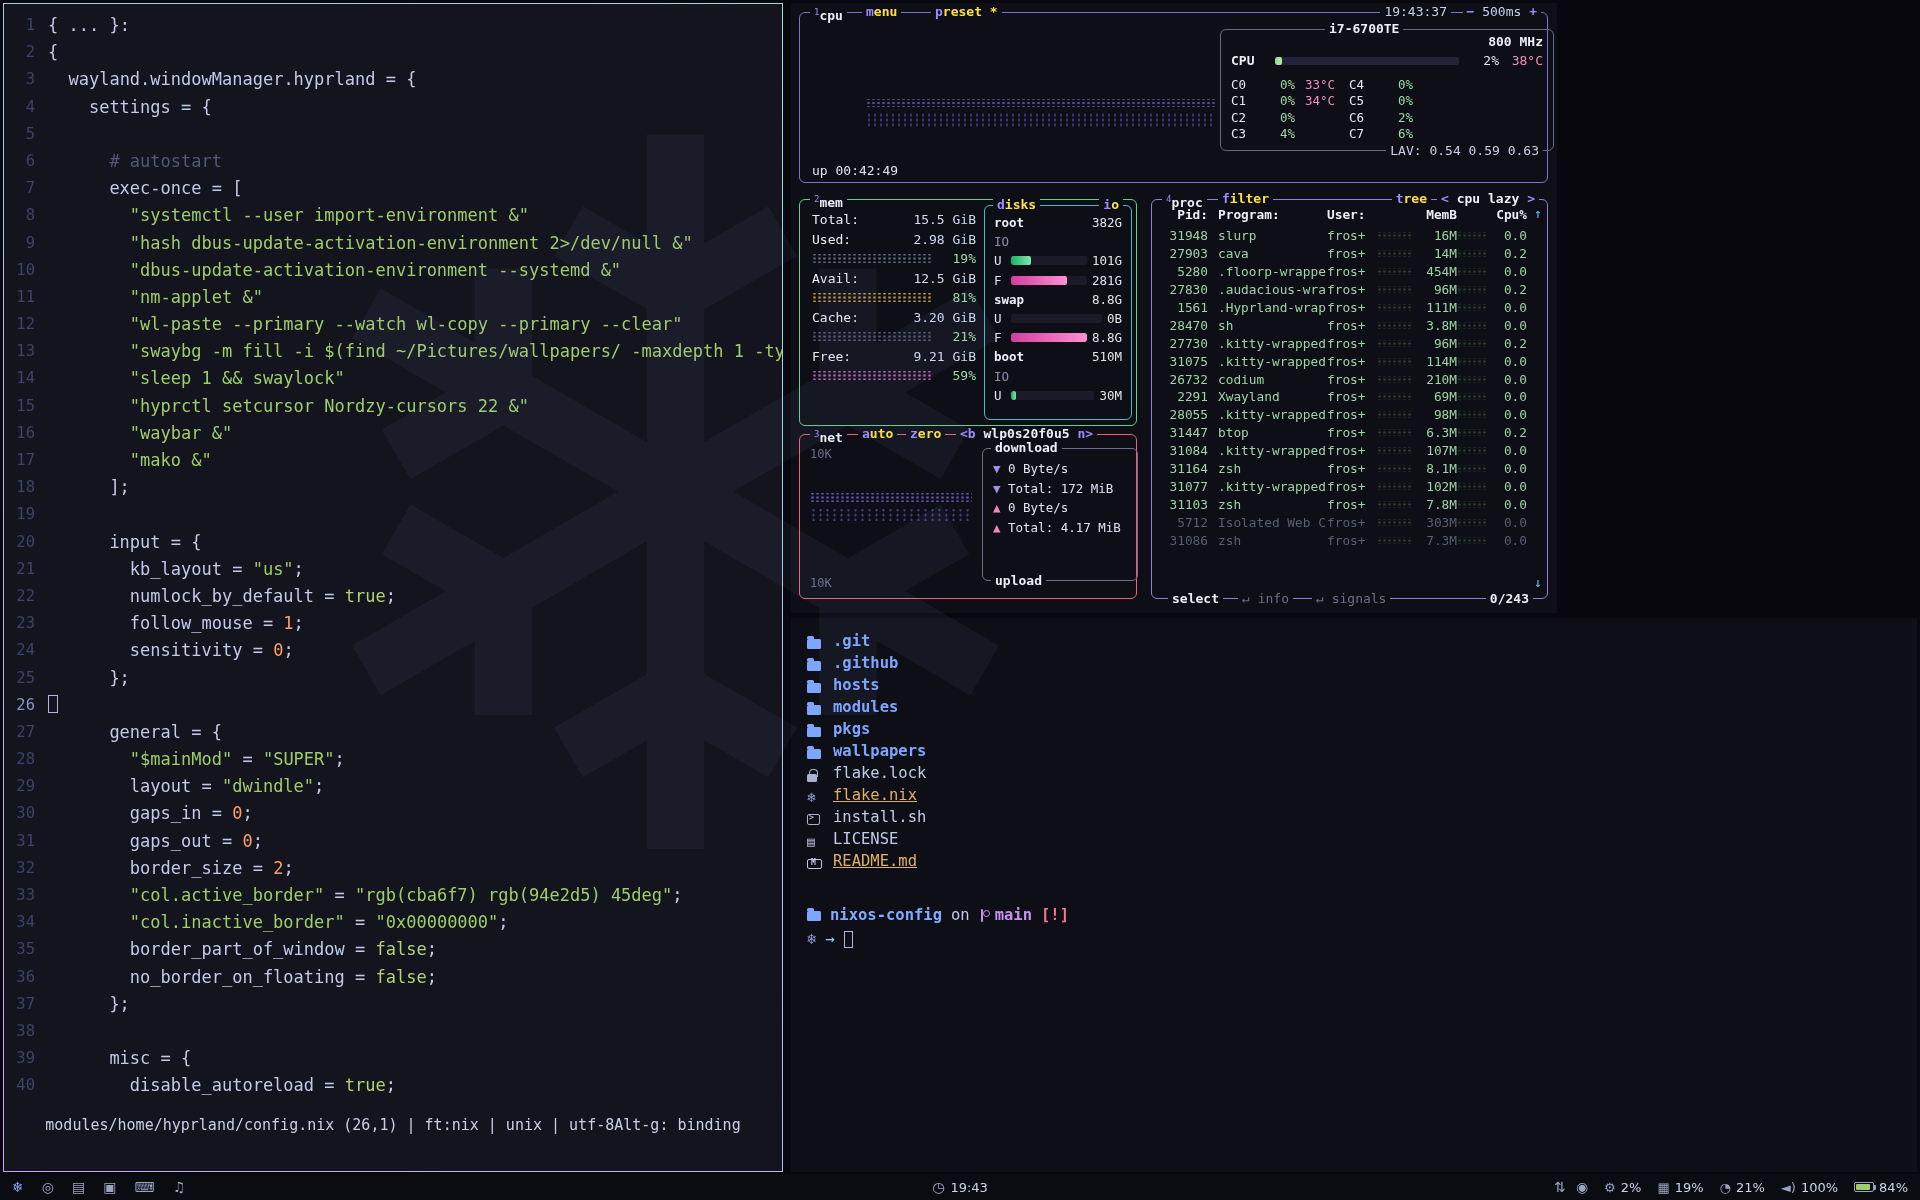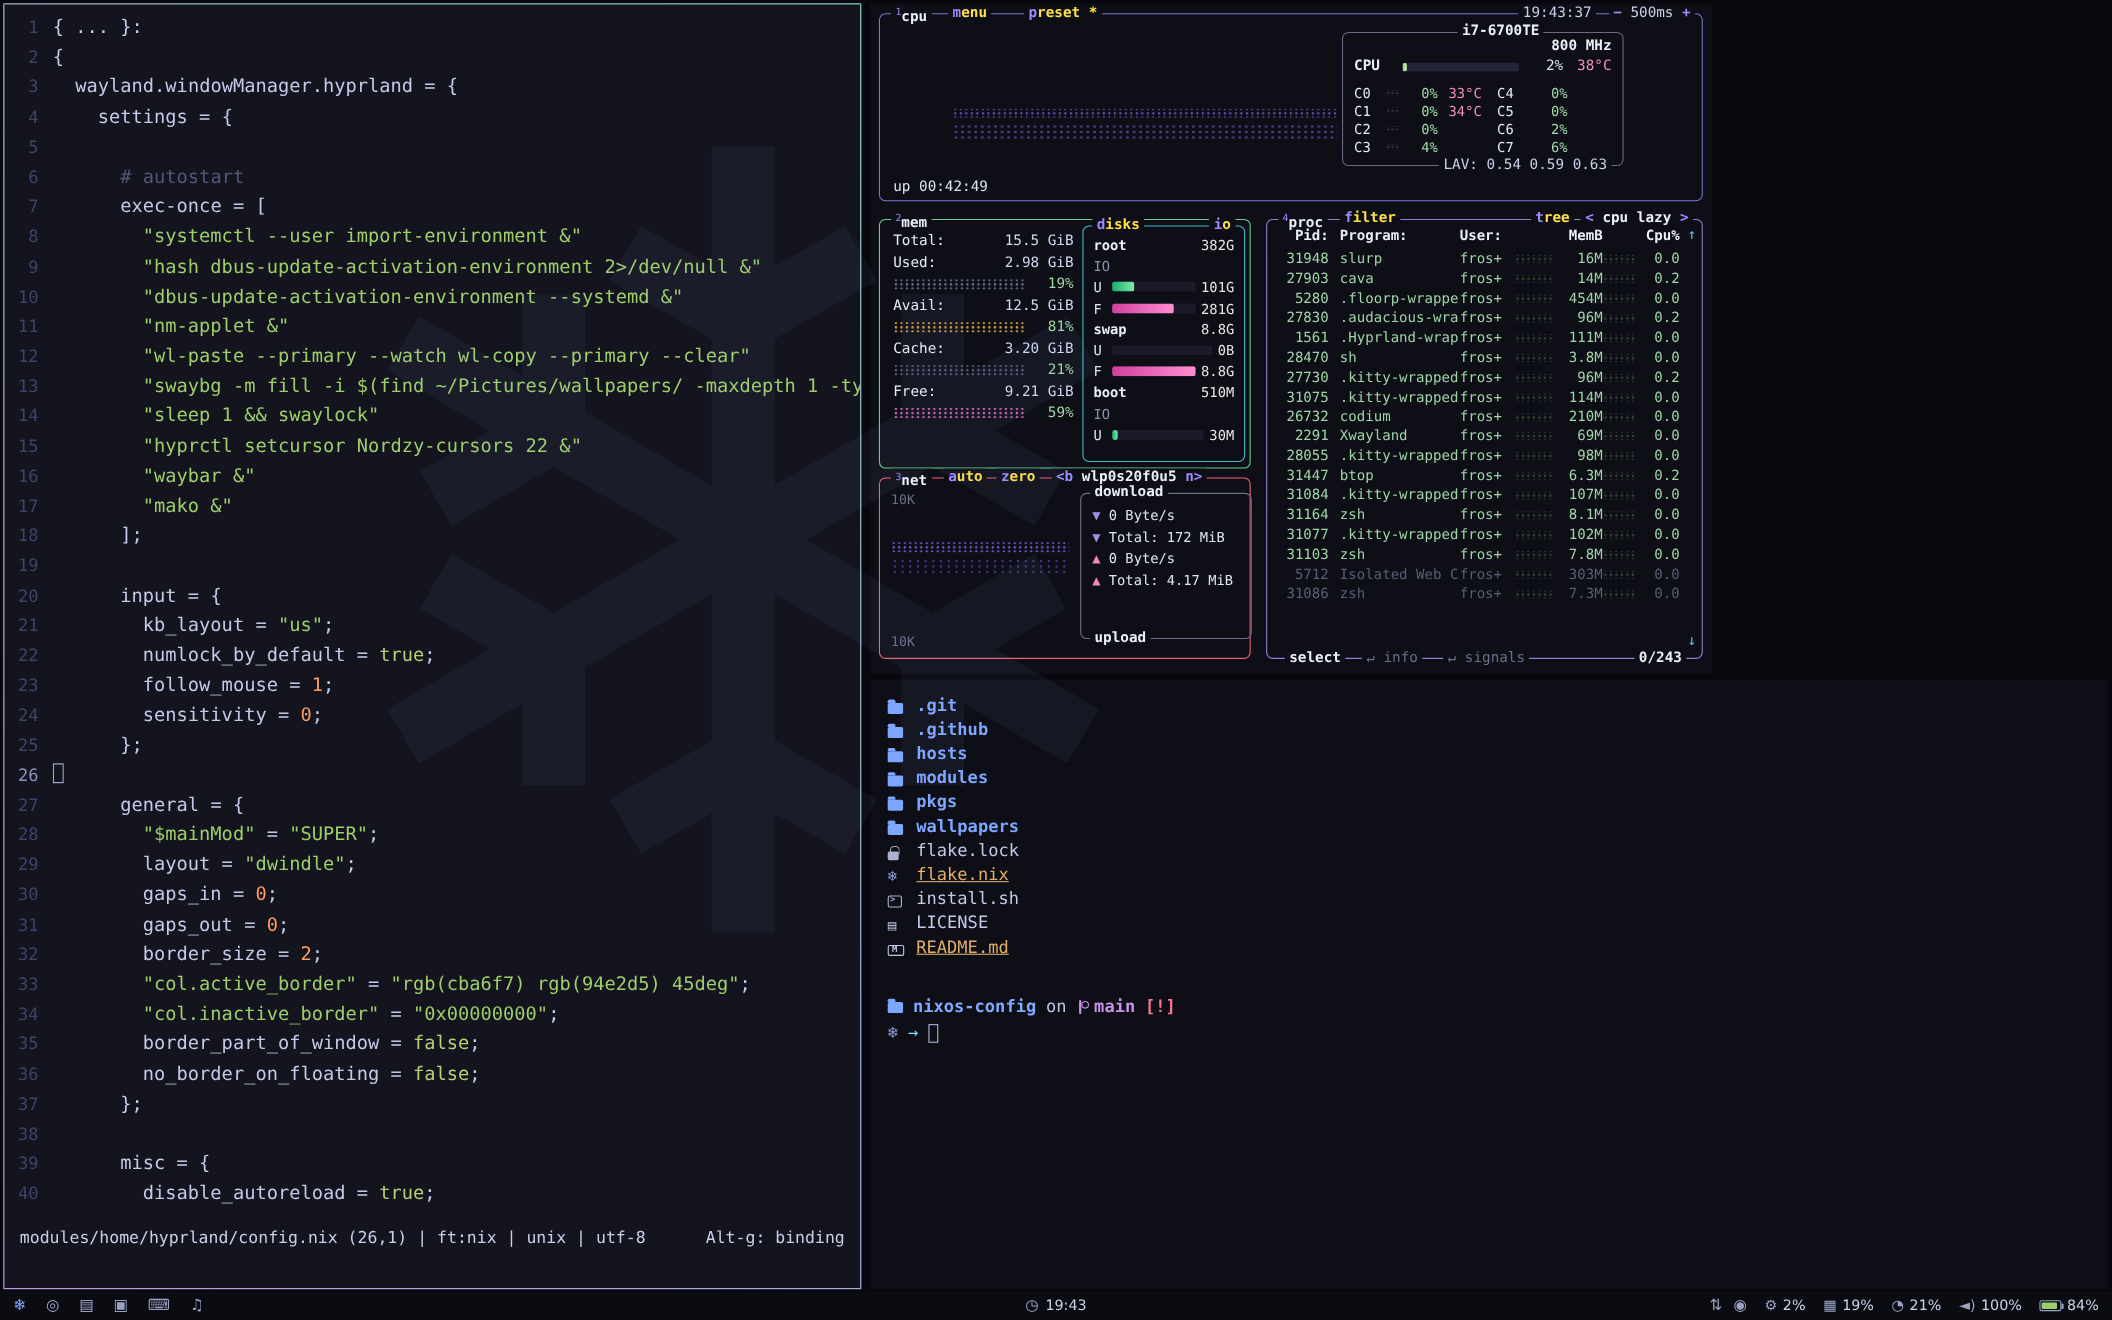"i7-6700TE" #cpu-panel { width: 256px -> 334px }
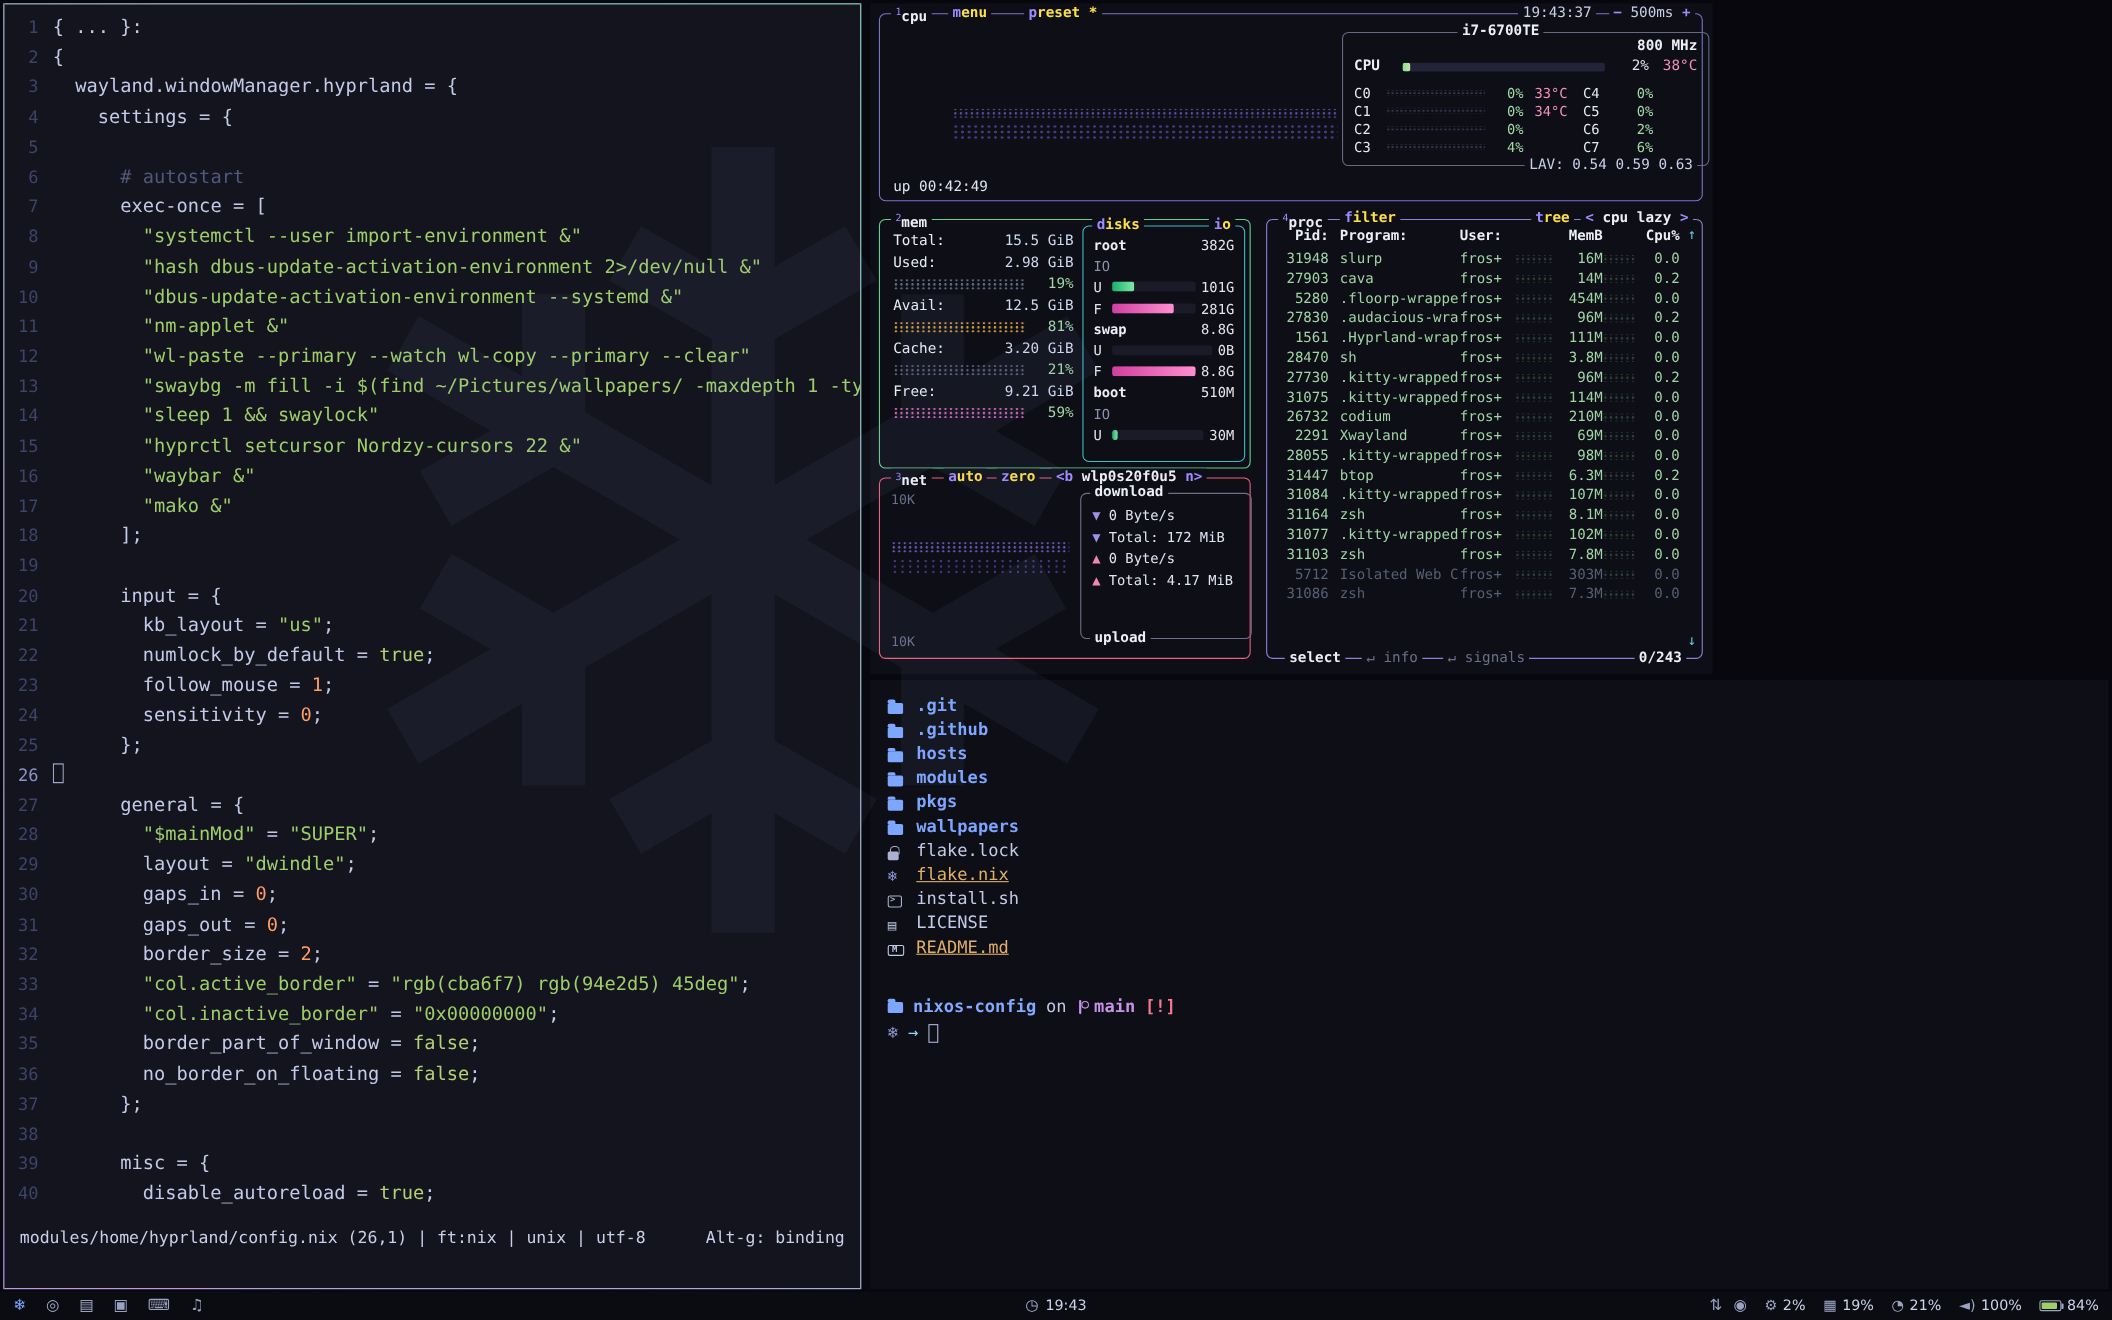"C0" #cores { grid-template-columns: 1fr -> 1fr 1fr 1fr }
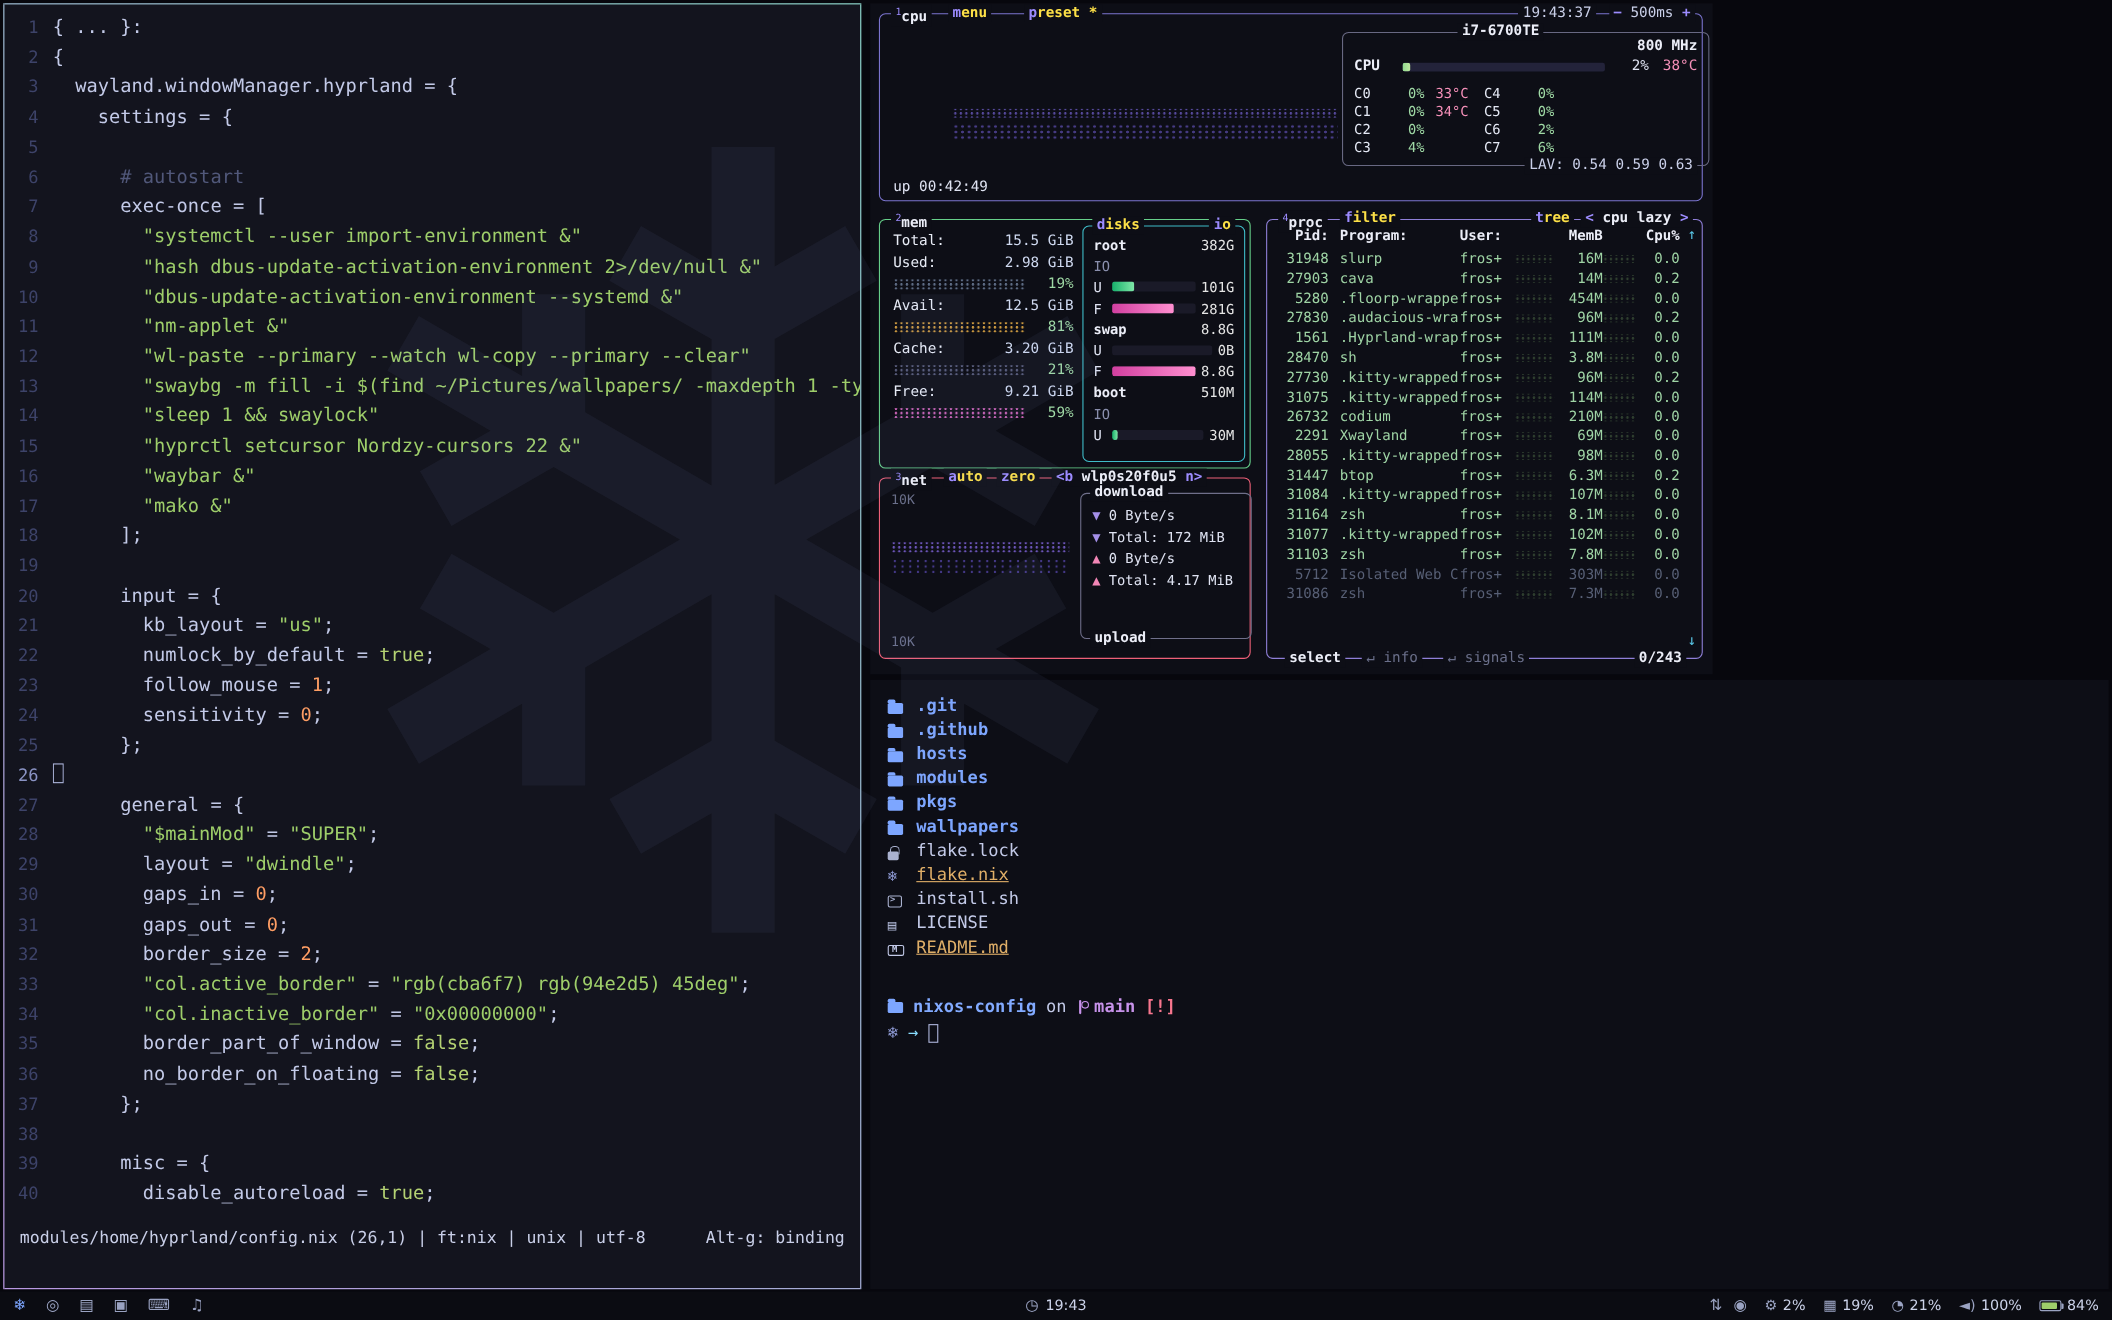"modules/home/hyprland/config.nix (26,1)" .statusline { justify-content: space-between -> center }
